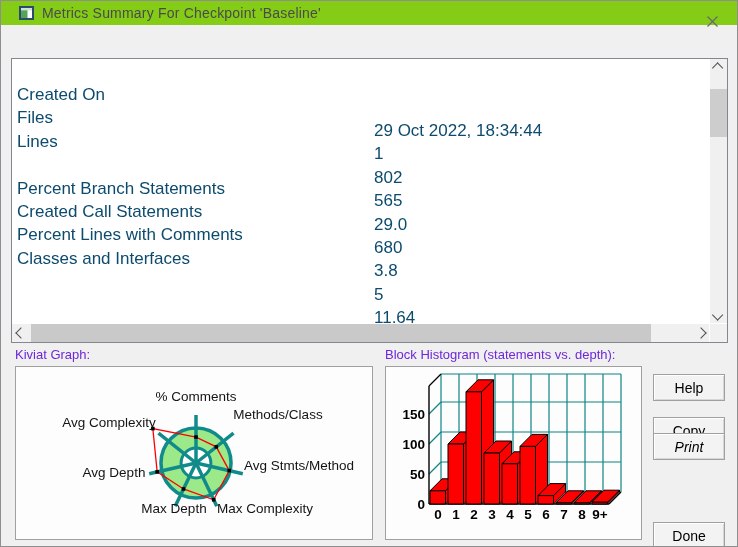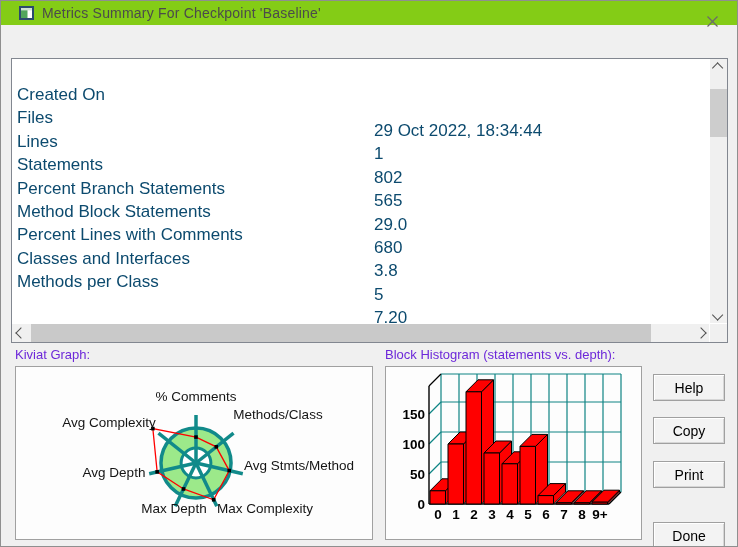"Statements" span.td-p { html: <span>Statements</span> -> none }
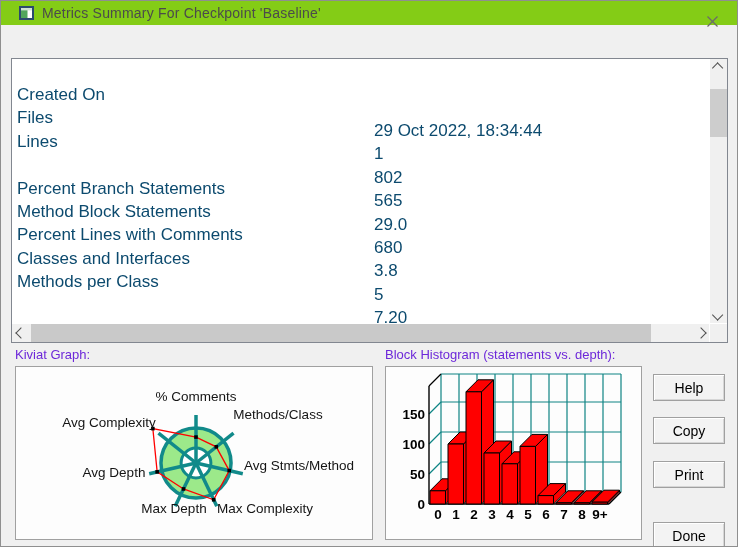"Method Block Statements" span.td-p { text: Method Block -> Created Call }
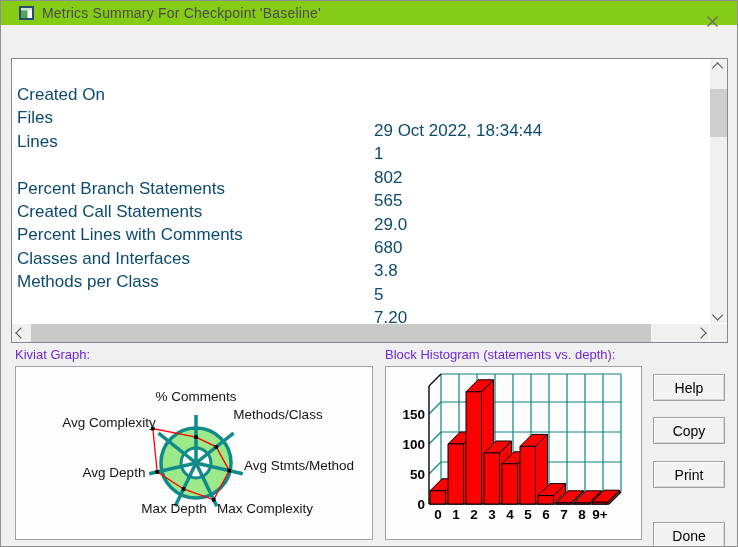"Methods per Class" div.tr { html: <div> <span>Methods per Class</span> <span>7.20</span> </div> -> none }
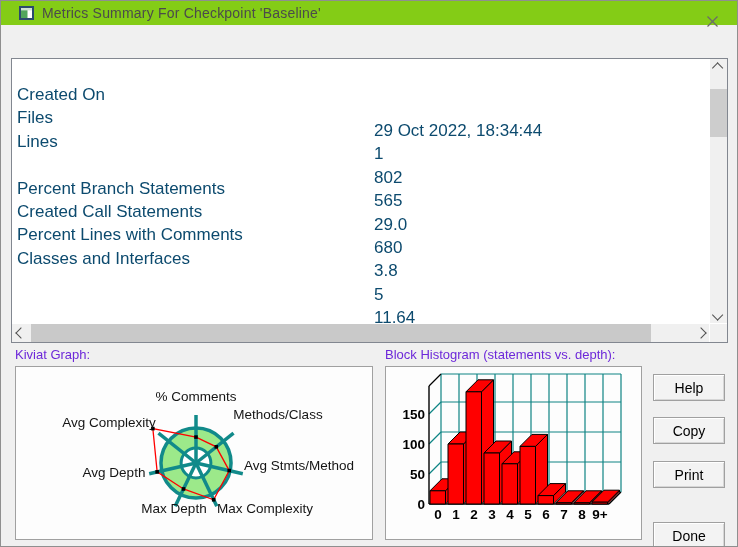"Print" .btn-print { font-style: none -> italic; top: 460px -> 432px }
